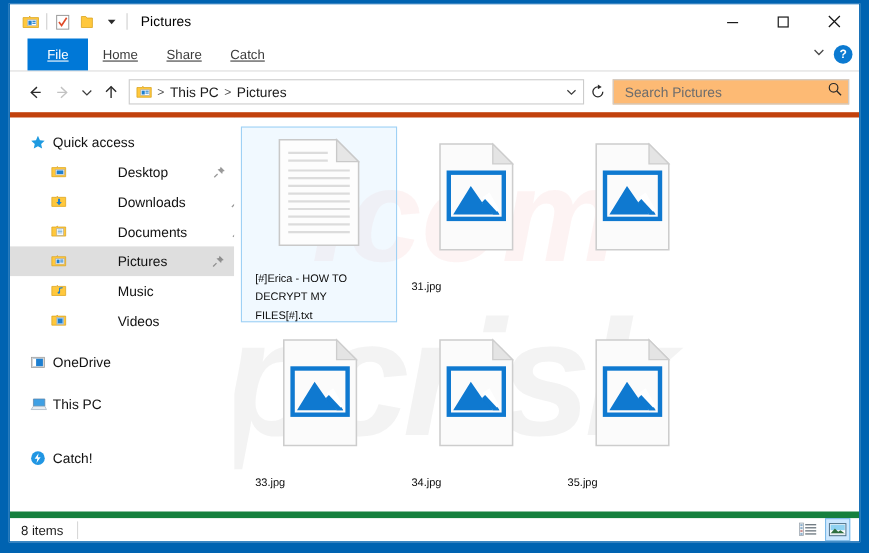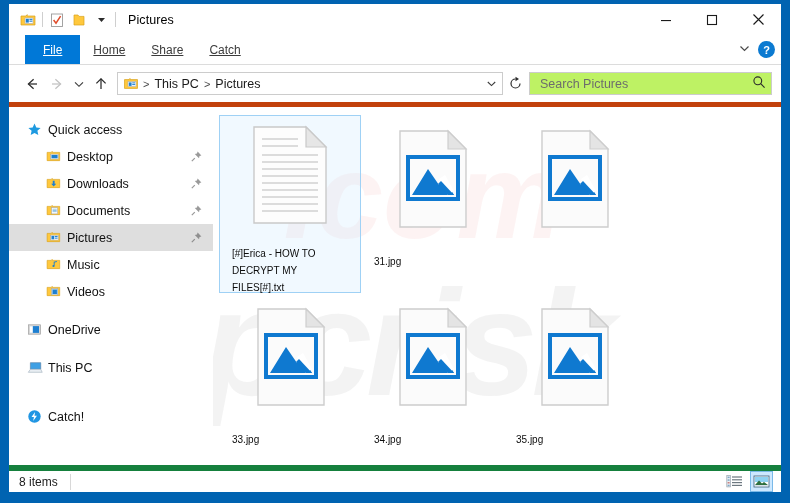"Search Pictures" .searchbox { background: #bef264 -> #fdba74; width: 243px -> 215px }
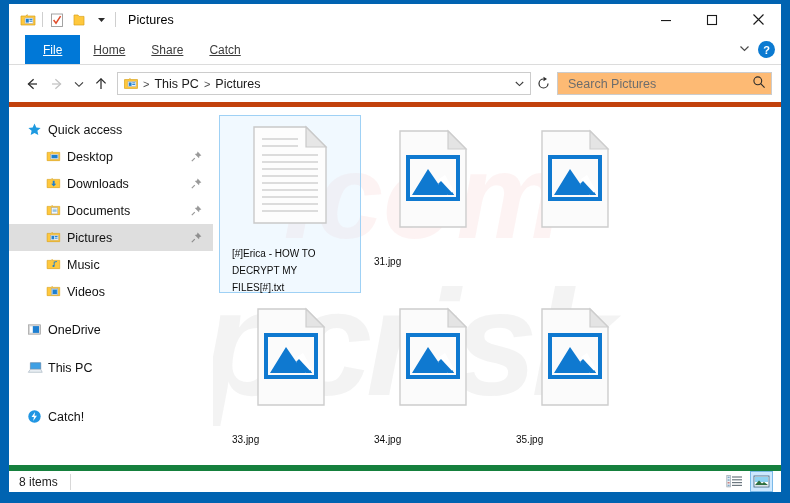"Desktop" .nav-item.indent { gap: none -> 40px }
